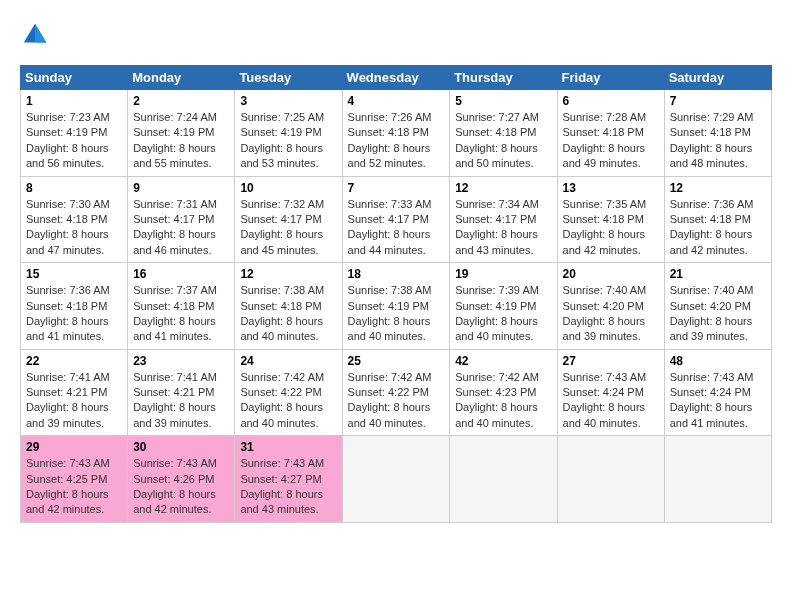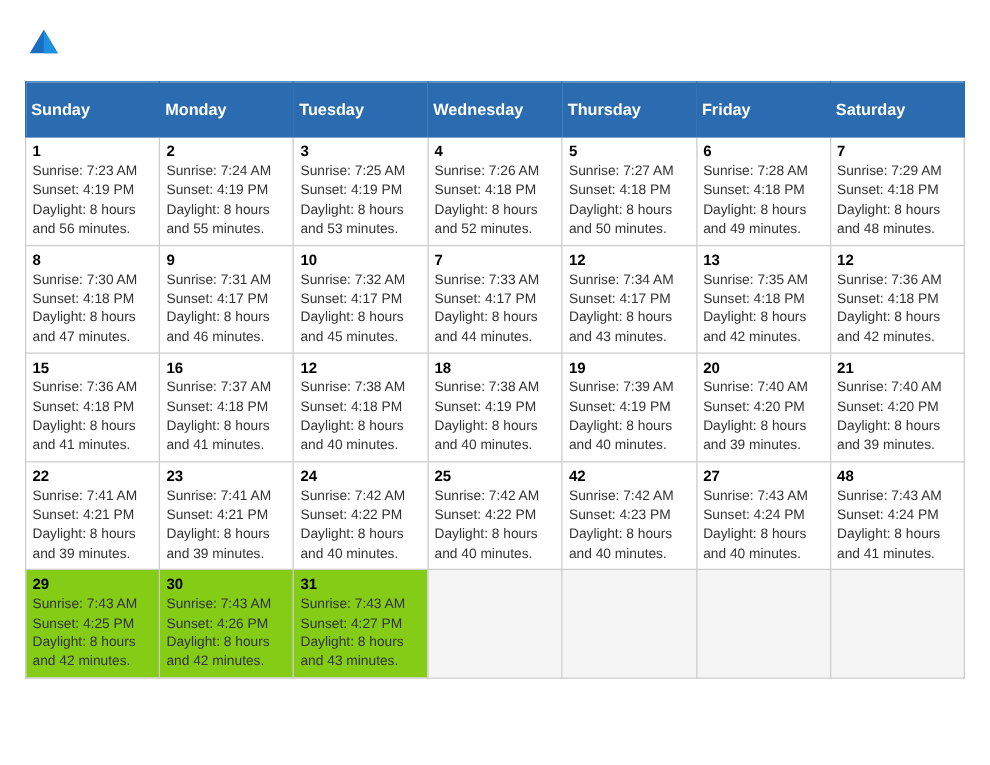"Sunday" .calendar th { padding: 14px 4px -> 4px 4px }
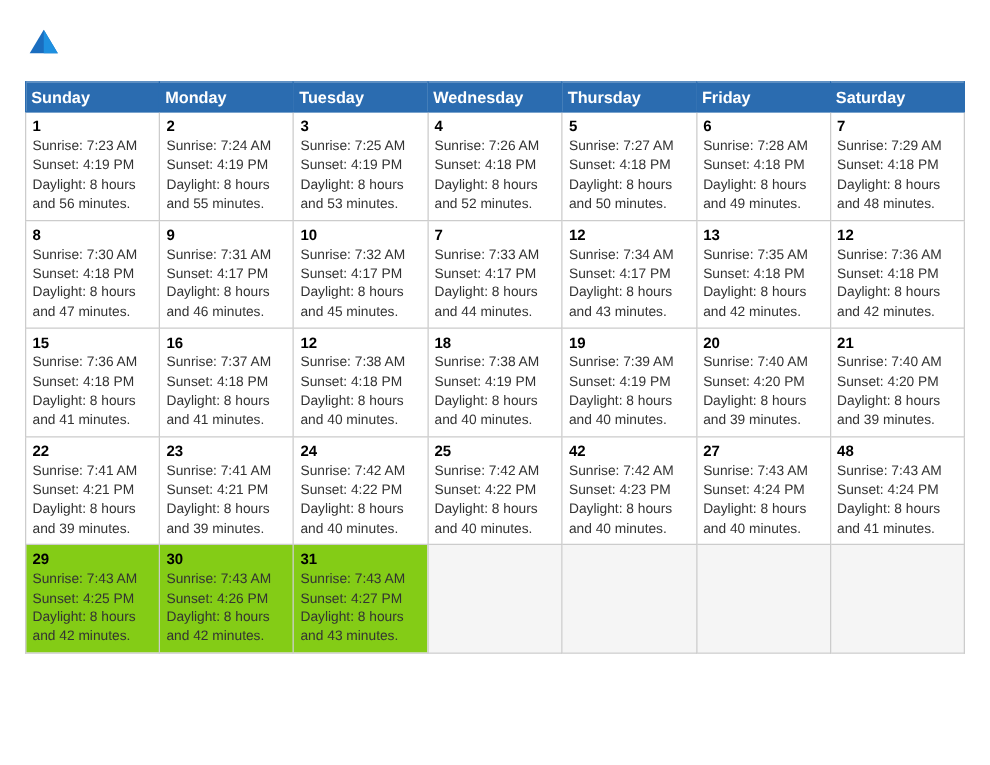"29" .calendar tr:last-child td { background: #84cc16 -> #f9a8d4 }
